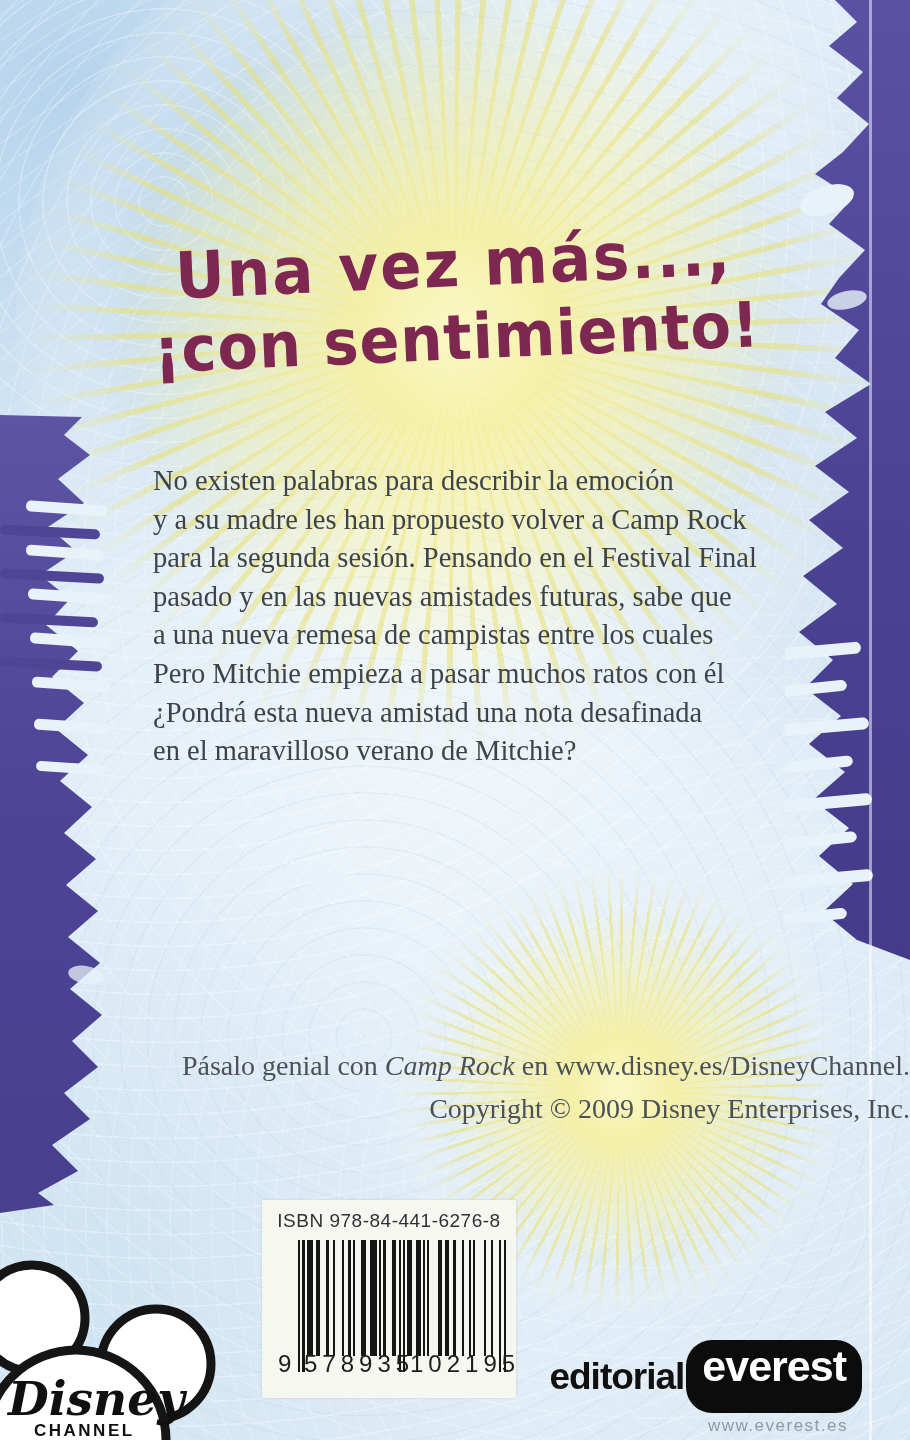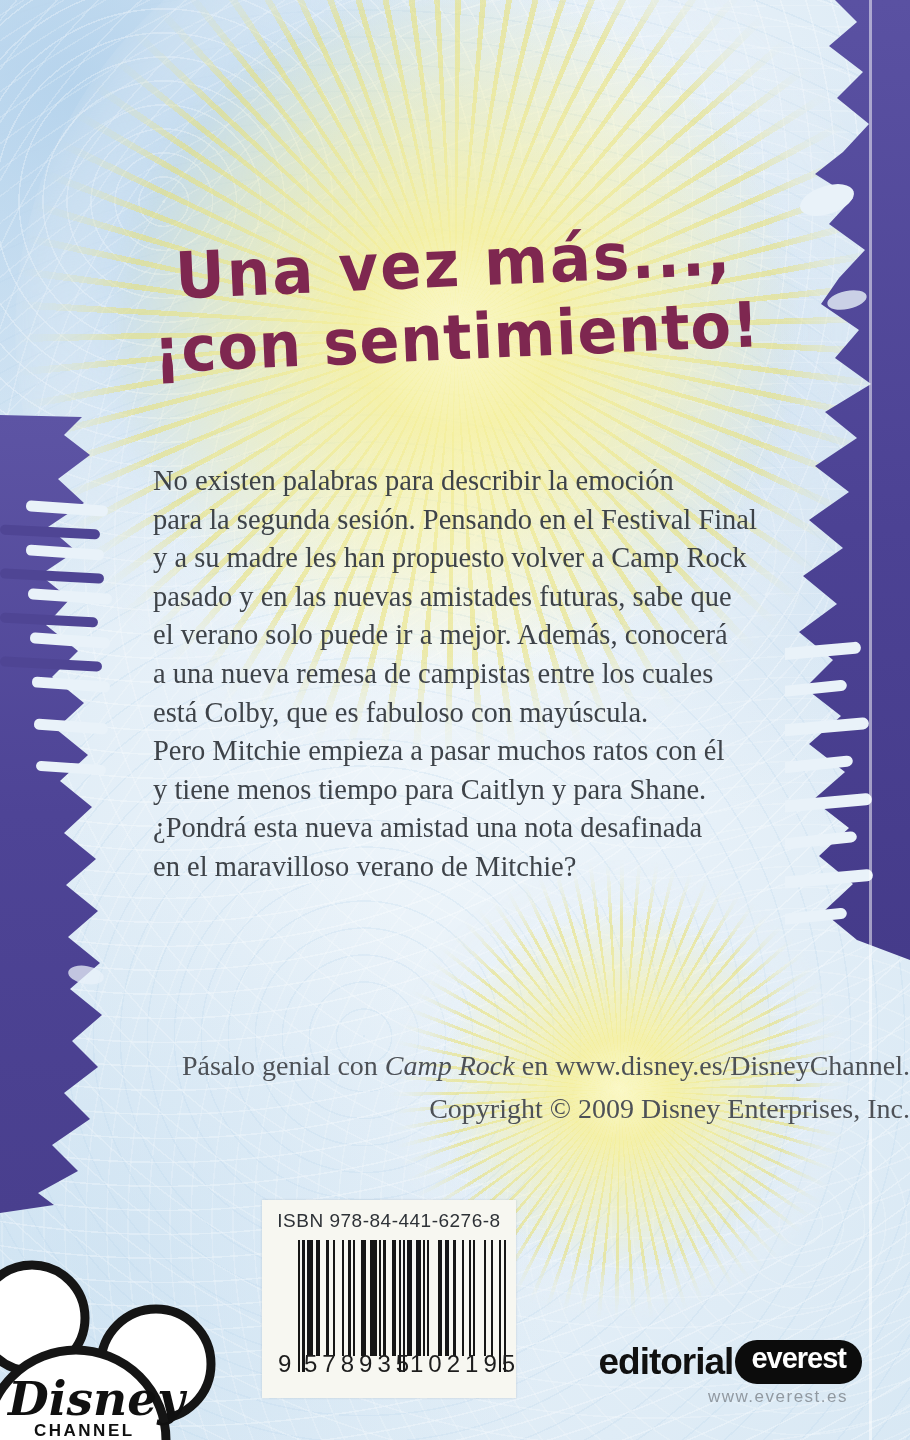"para la segunda sesión. Pensando" div.syn-line { order: before "y a su madre les" -> after "y a su madre les" }
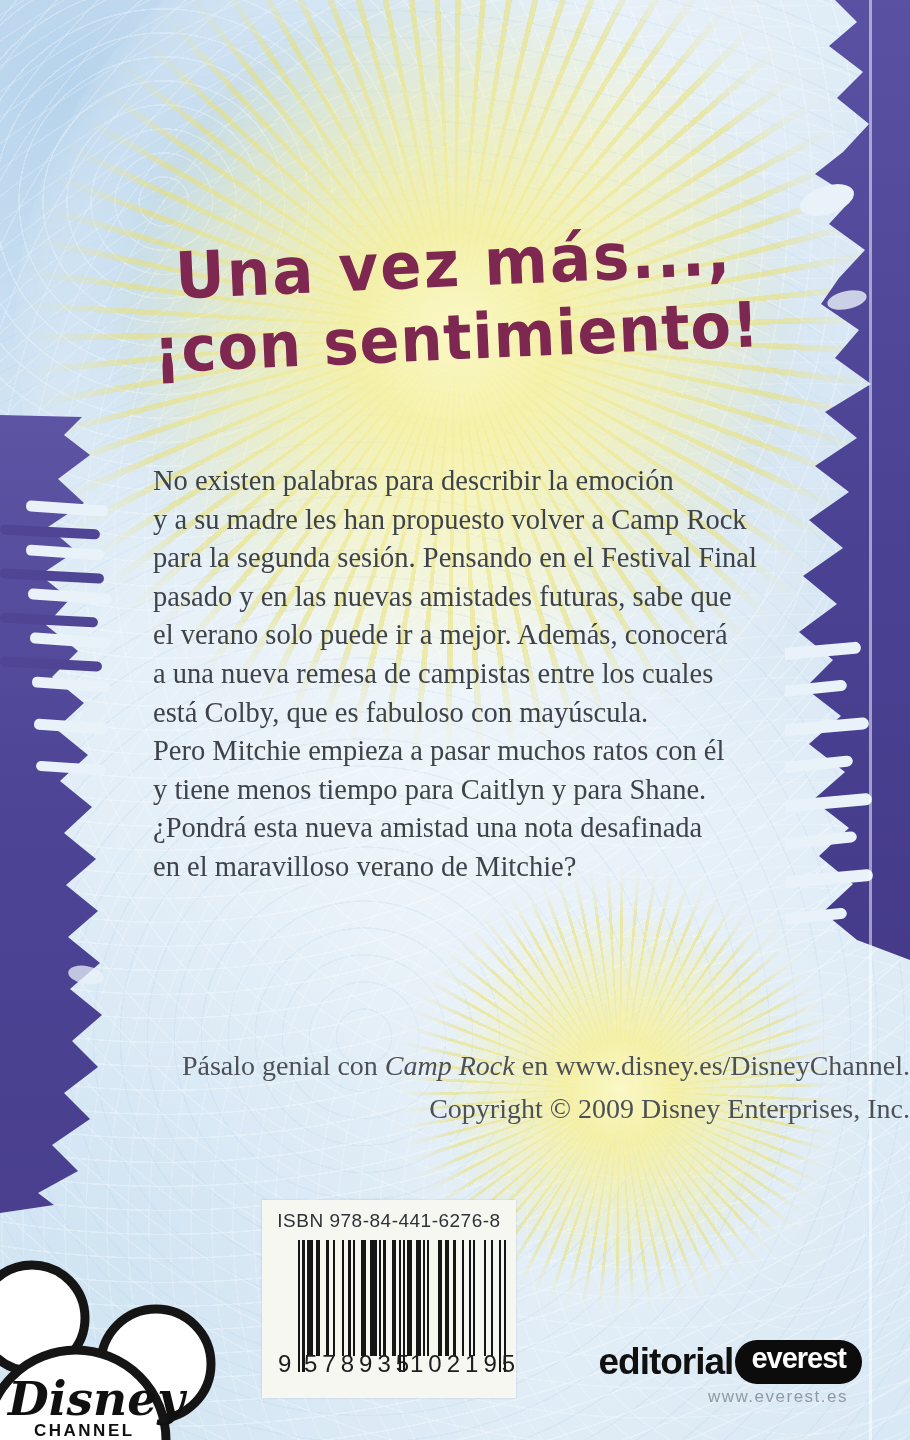"el verano solo puede ir" div.syn-line { html: <div>el verano solo puede ir a mejor. Además, conocerá</div> -> none }
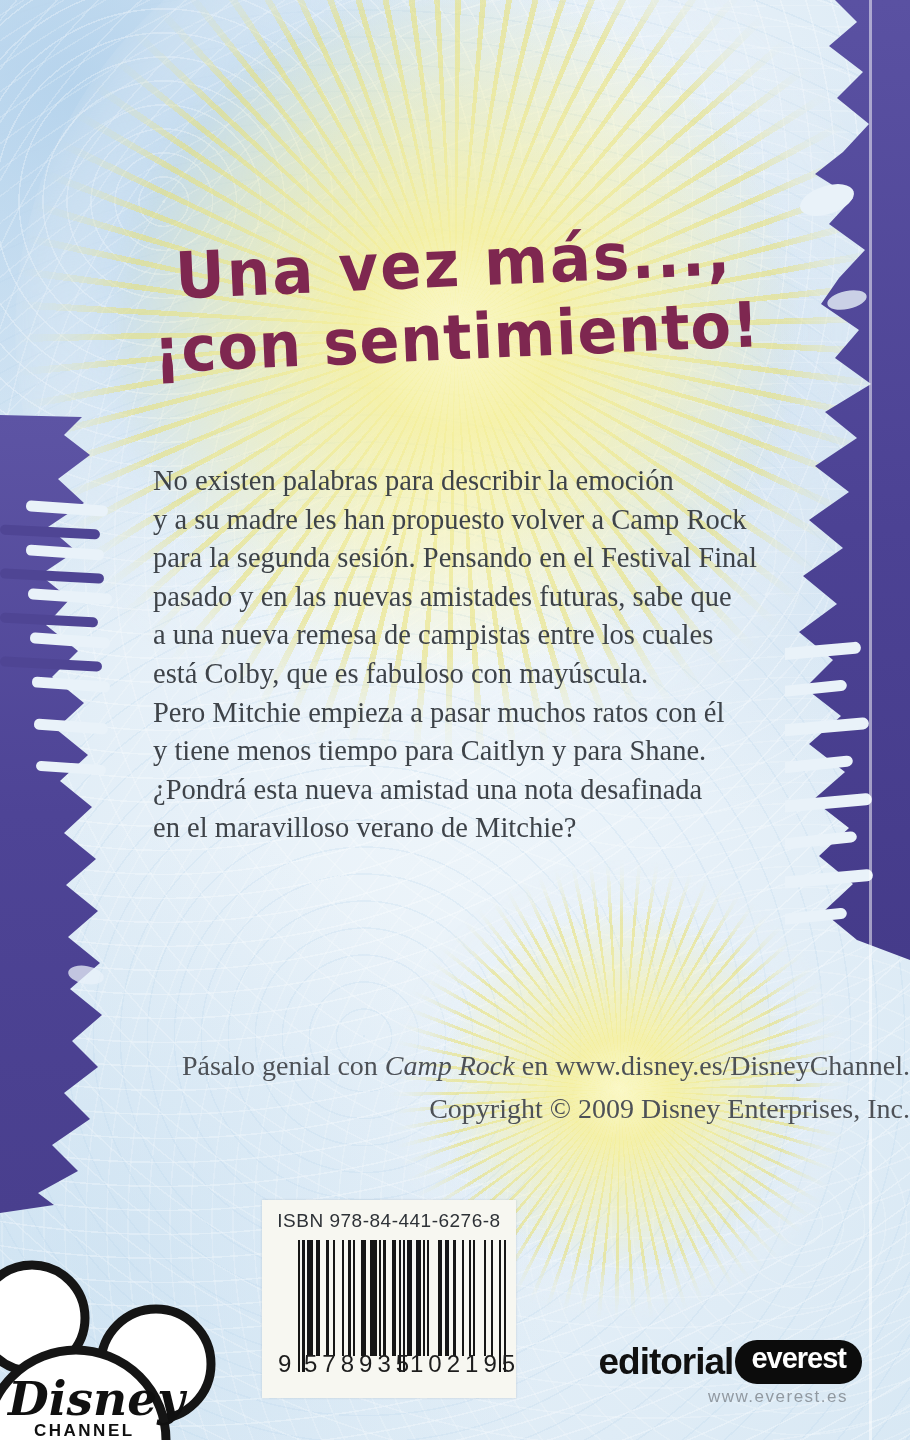"está Colby, que es fabuloso" div.syn-line { html: <div>está Colby, que es fabuloso con mayúscula.</div> -> none }
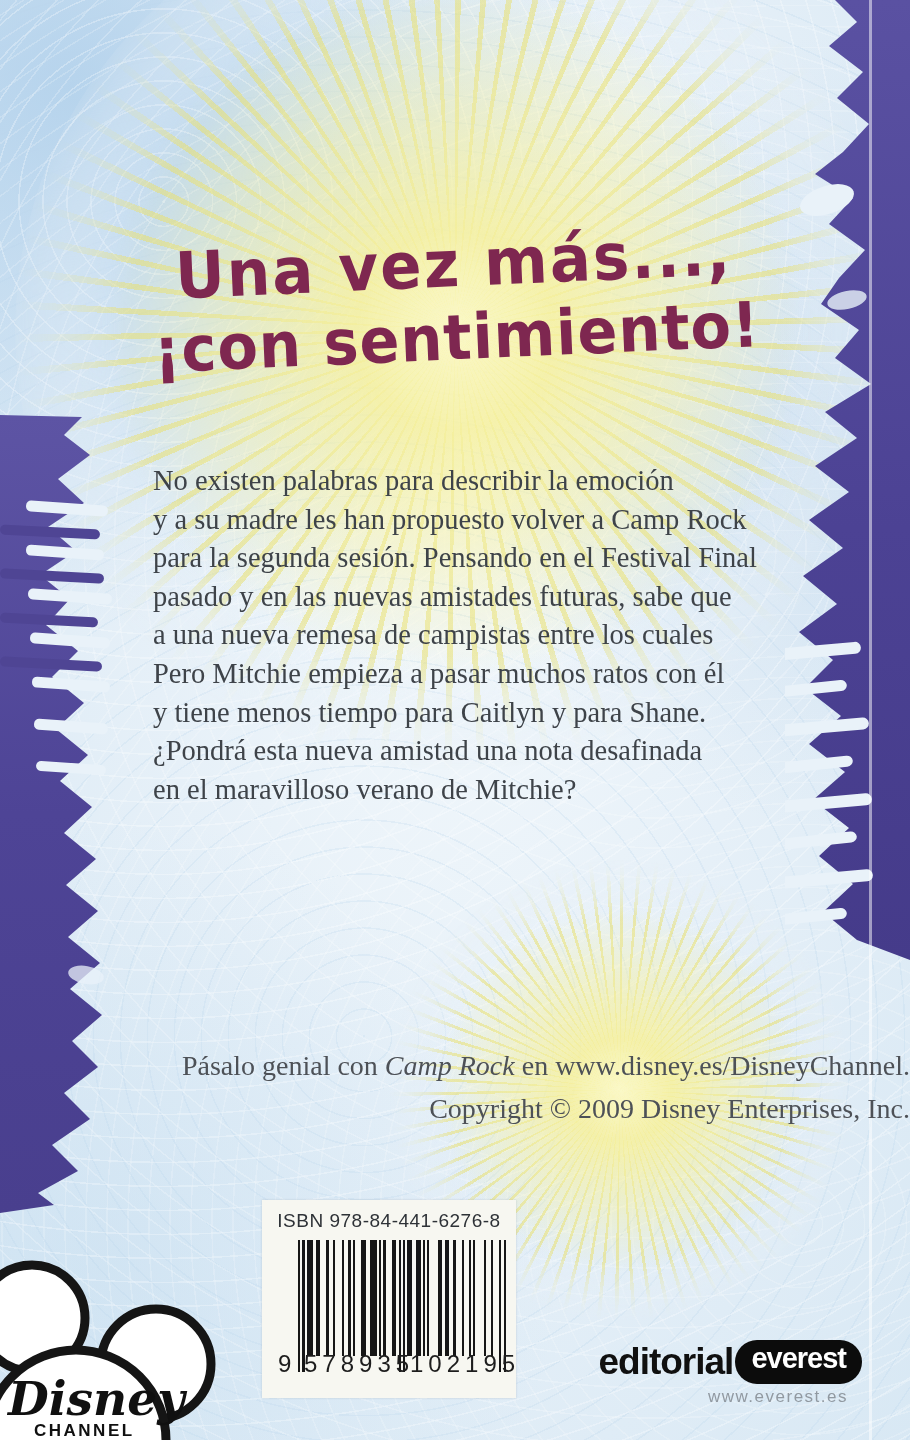"y tiene menos tiempo para" div.syn-line { html: <div>y tiene menos tiempo para Caitlyn y para Shane.</div> -> none }
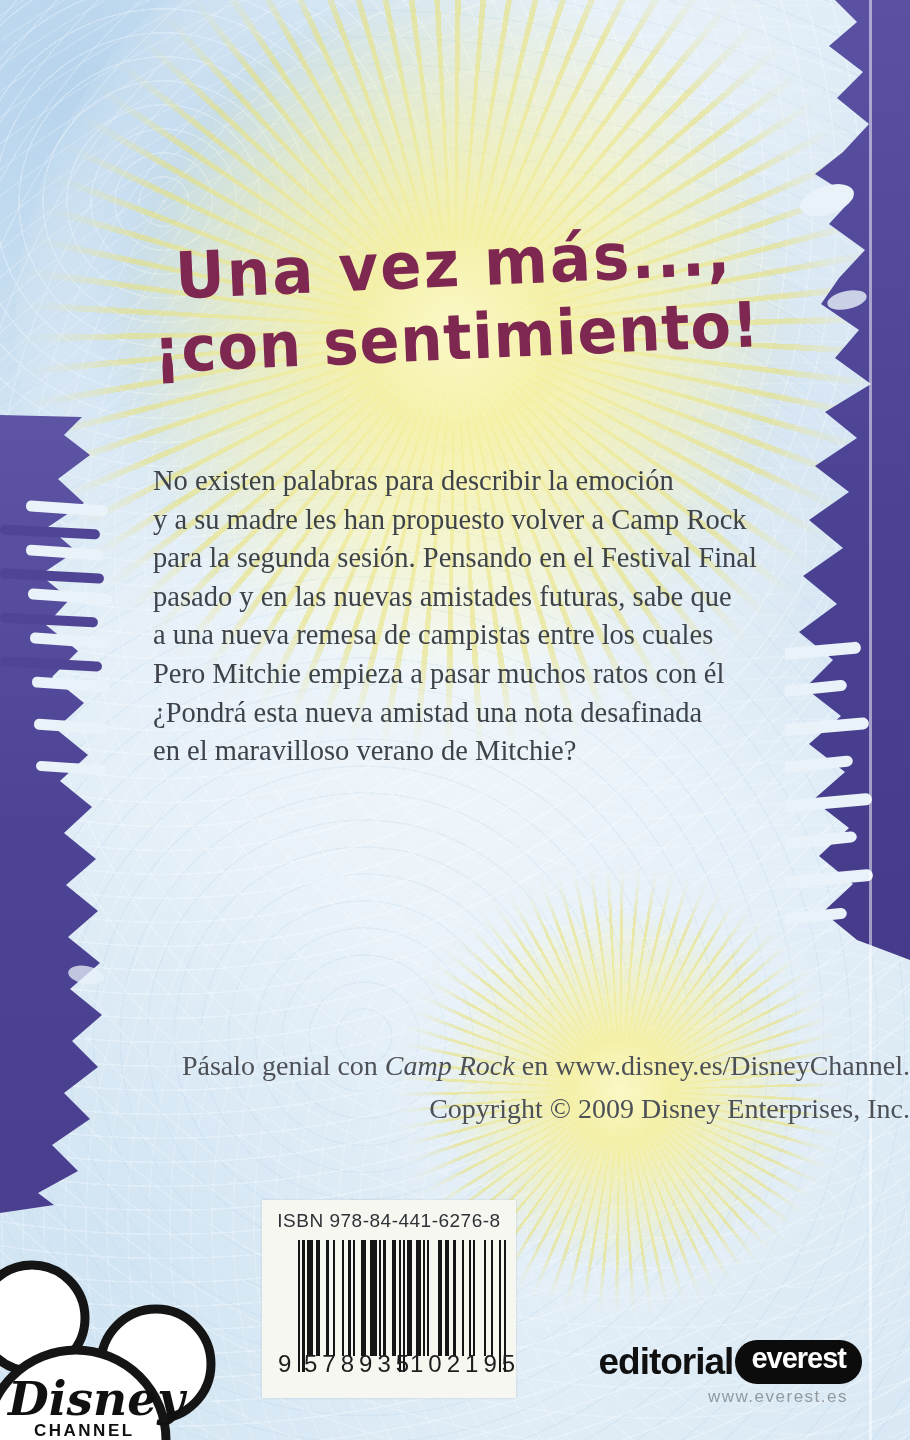"everest" .pub-badge { font-size: 29px -> 43px; padding: 2px 16px 9px -> 2px 16px 22px }
